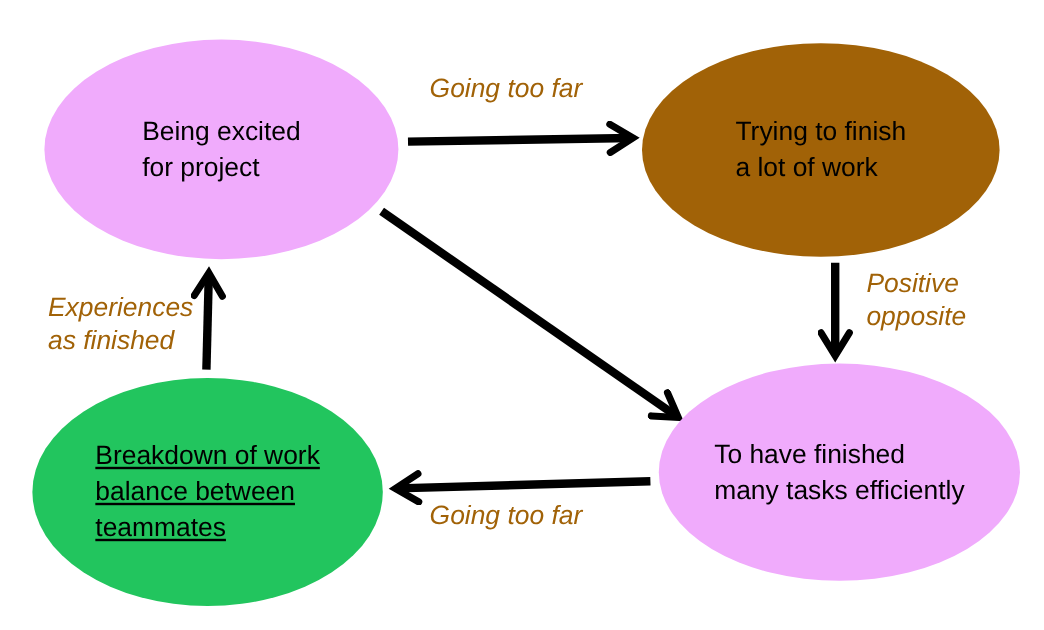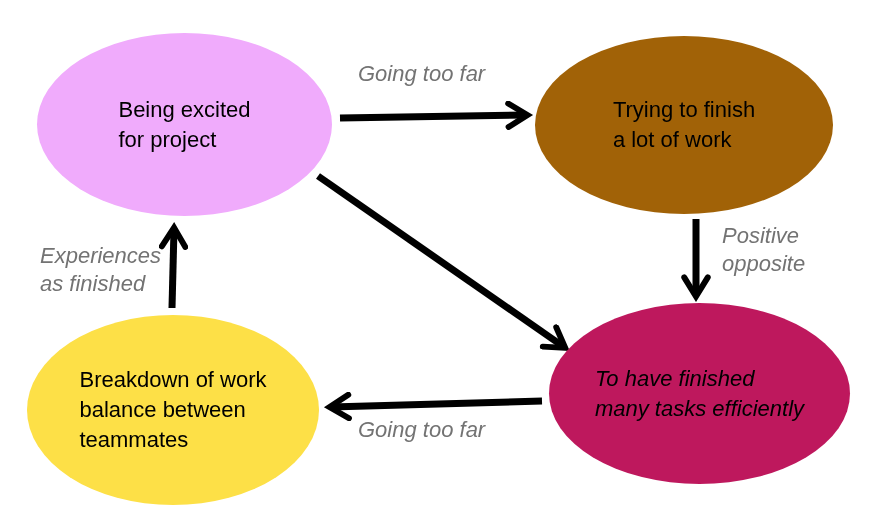"Going too far" .edge-label { color: #737373 -> #a16207 }
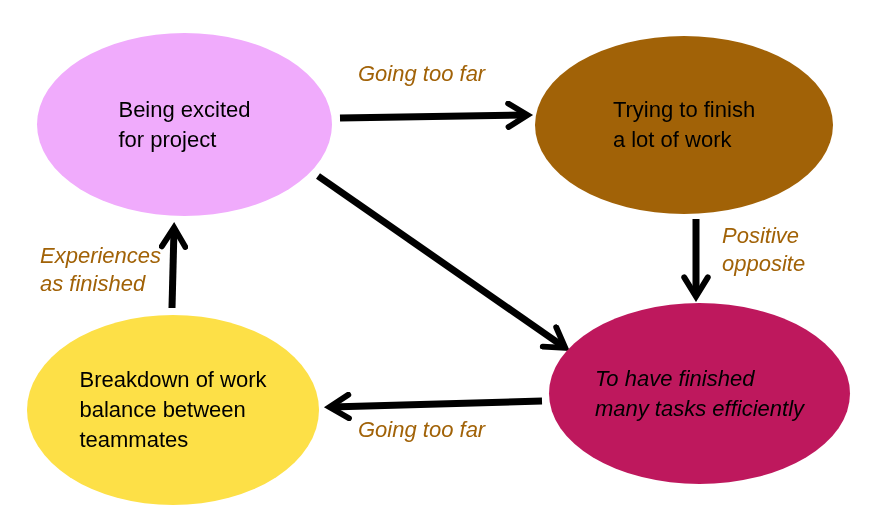"Breakdown of work" div.node { background-color: #fde047 -> #22c55e; text-decoration: none -> underline }
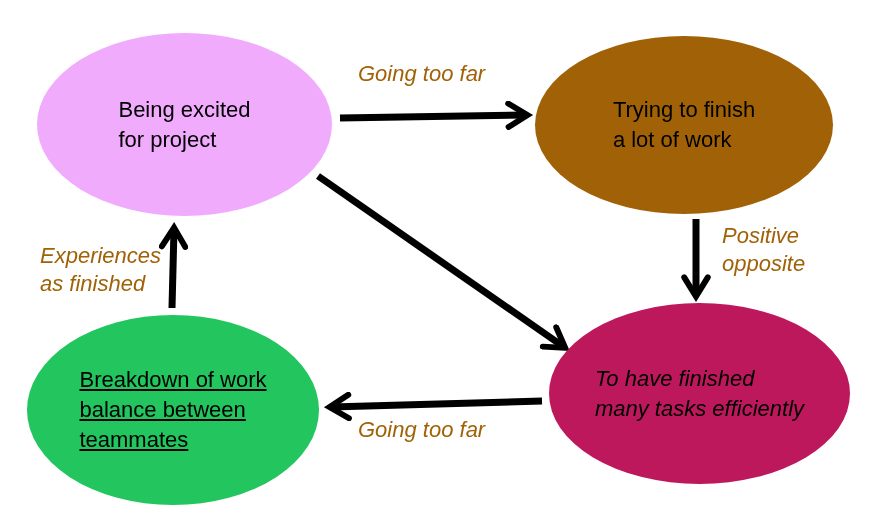"To have finished" div.node { background-color: #be185d -> #f0abfc; font-style: italic -> none }
